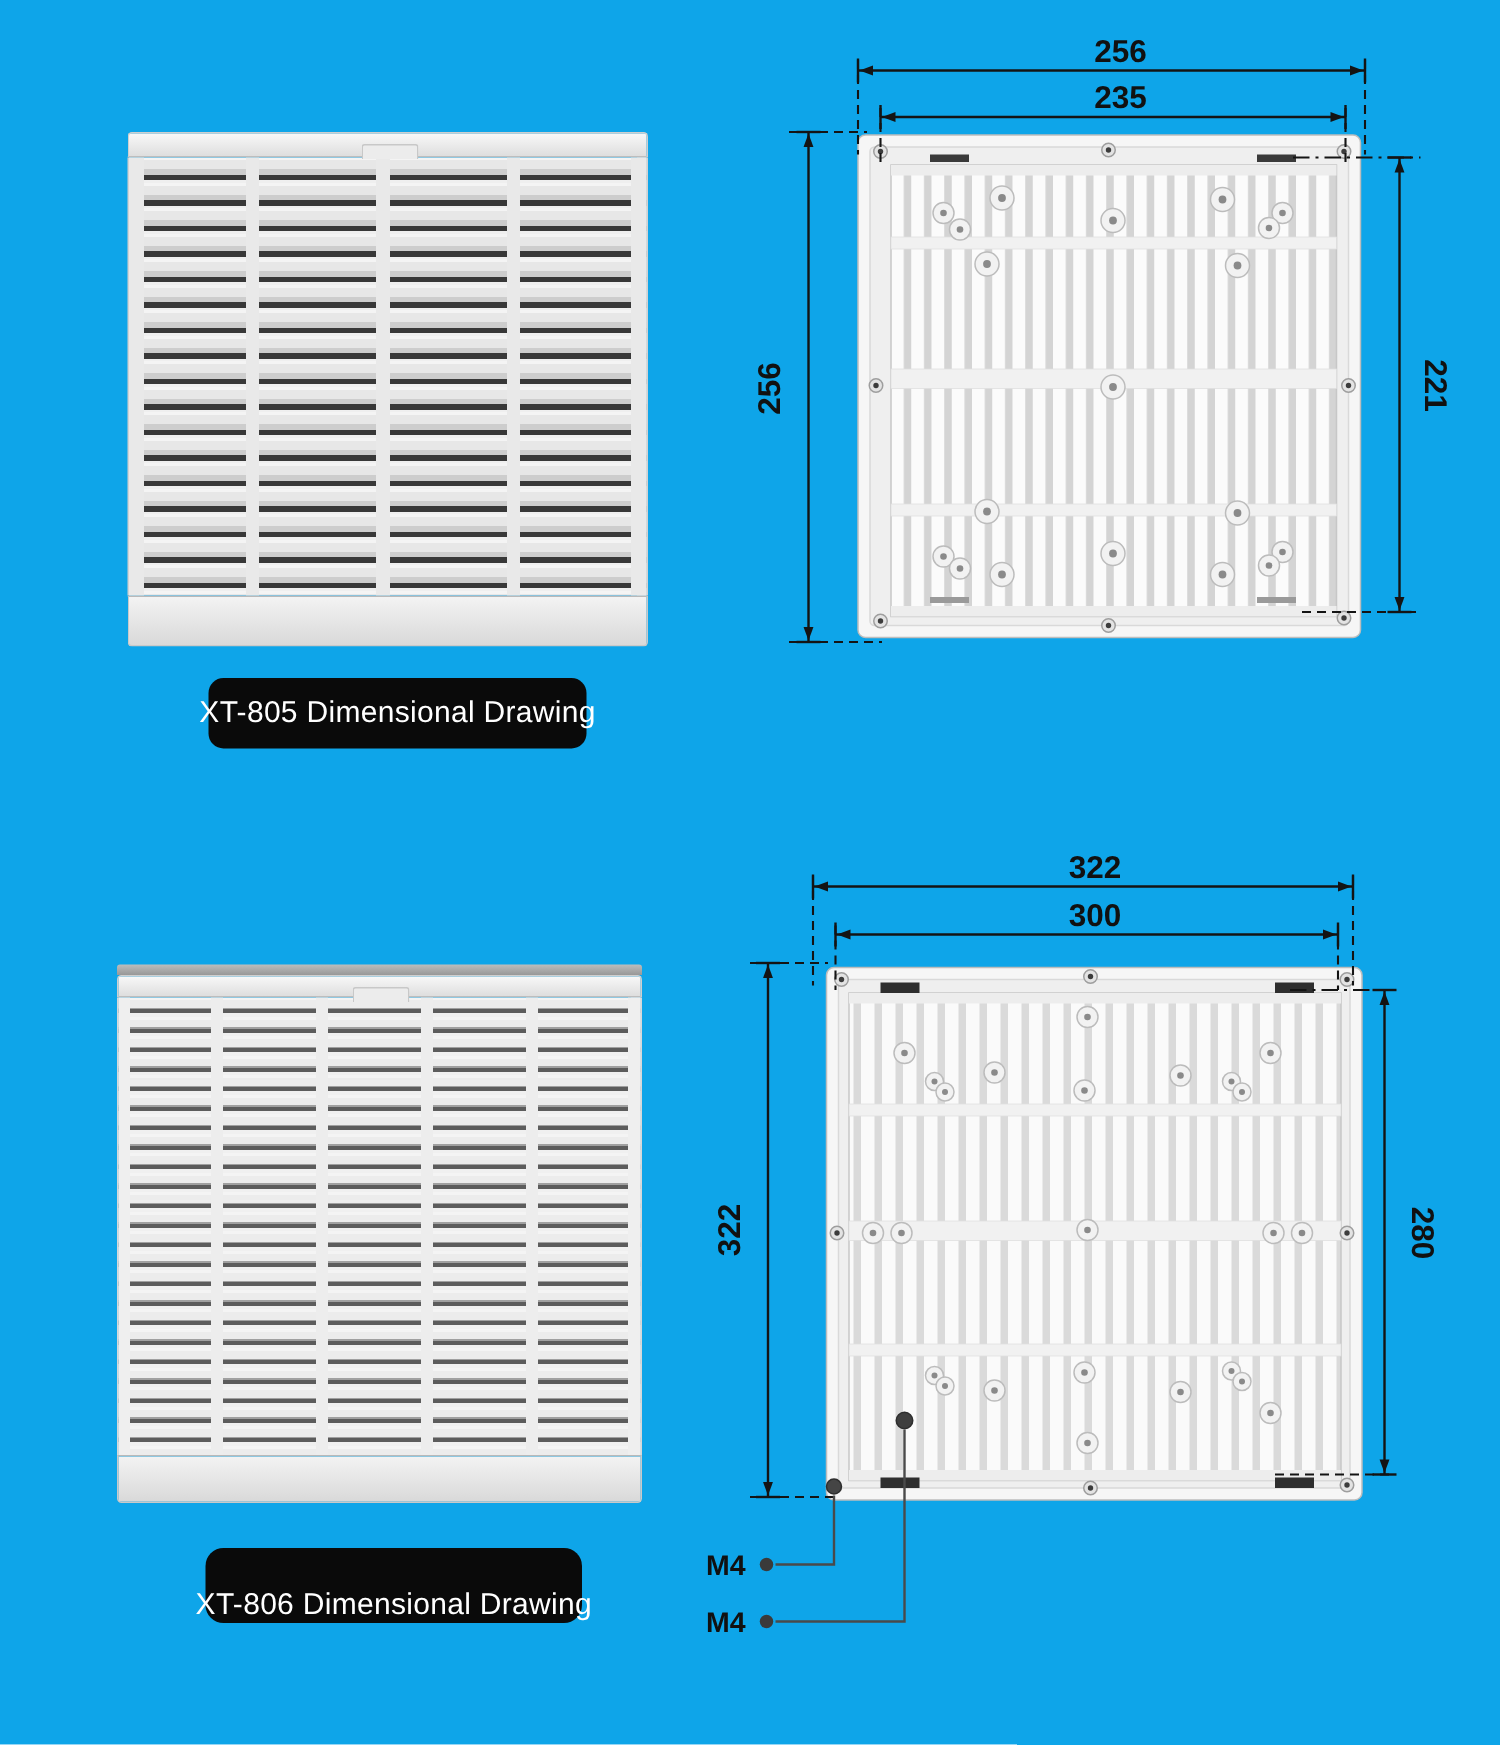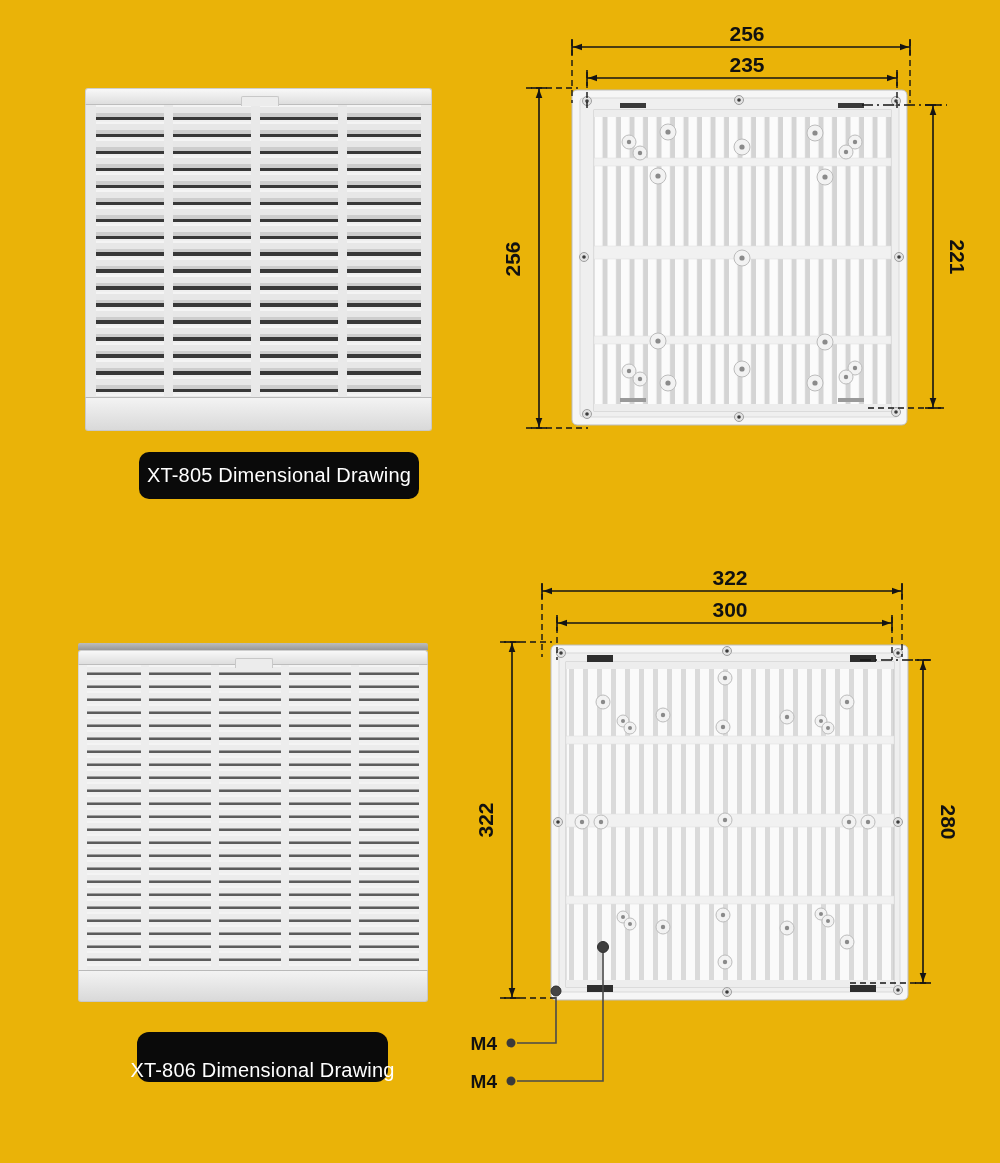"256" .canvas { background: #eab308 -> #0ea5e9 }
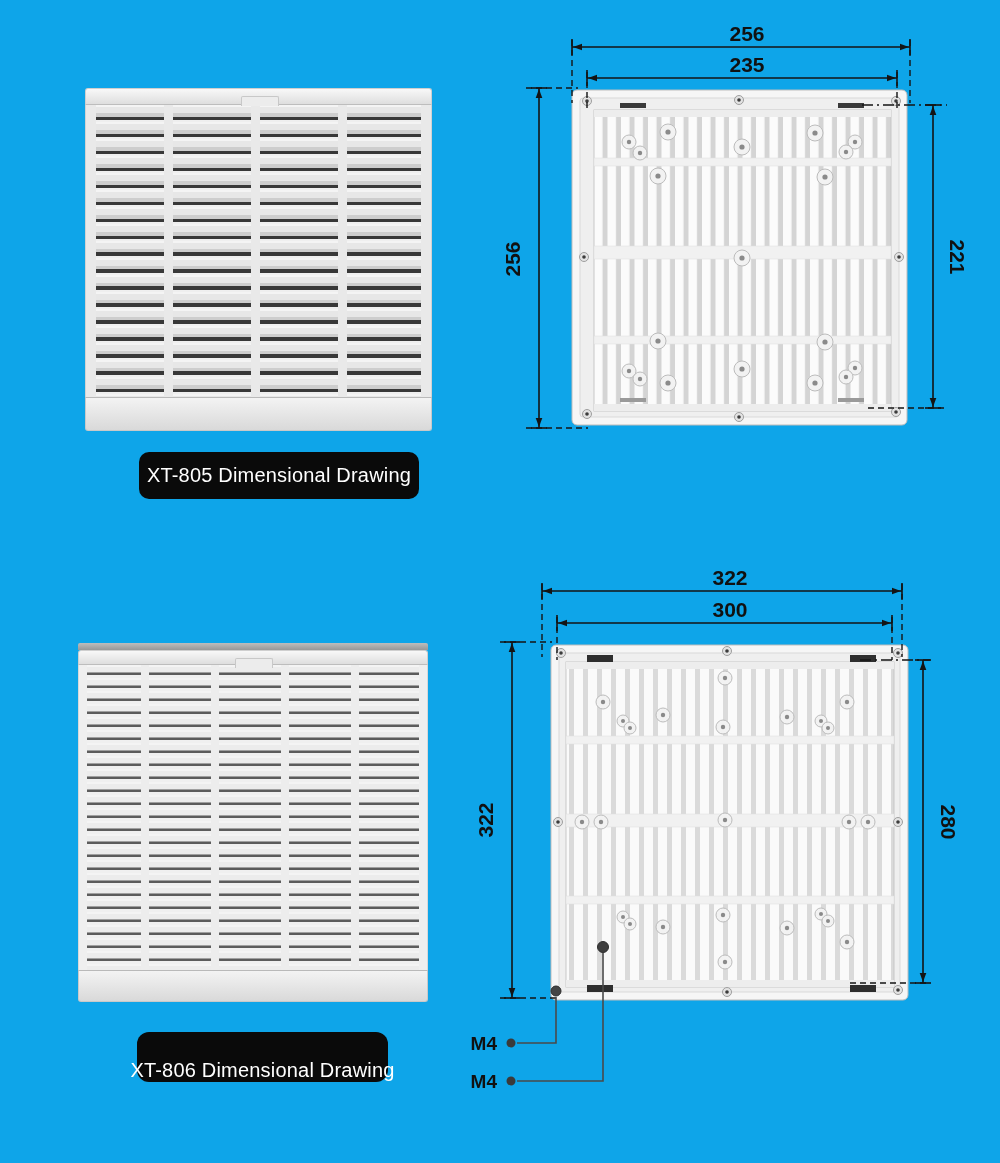"XT-805 Dimensional Drawing" .badge-805 { width: 280px -> 252px }
